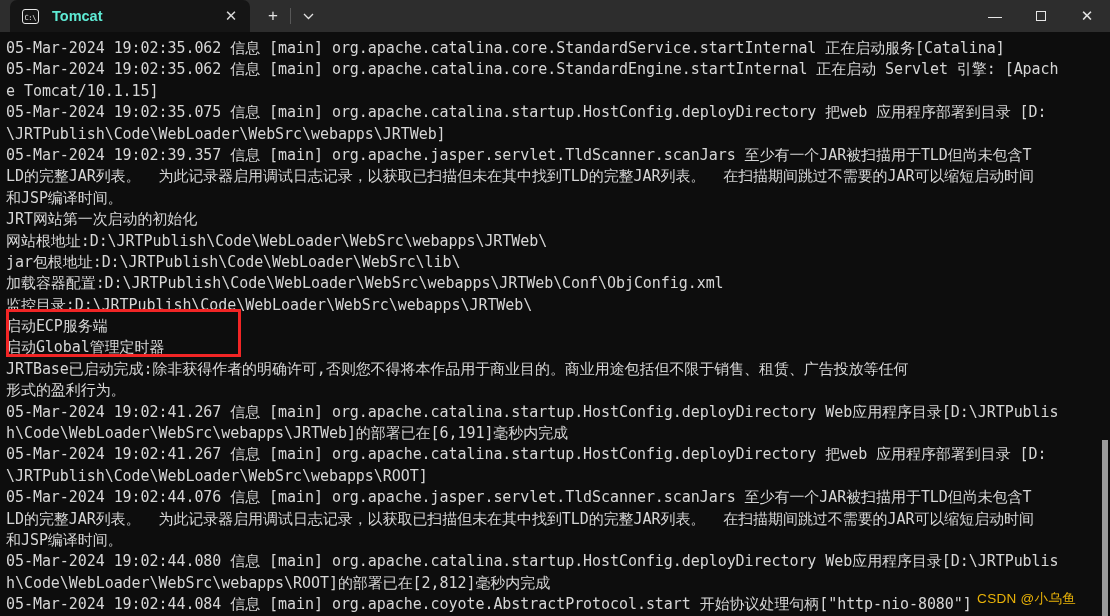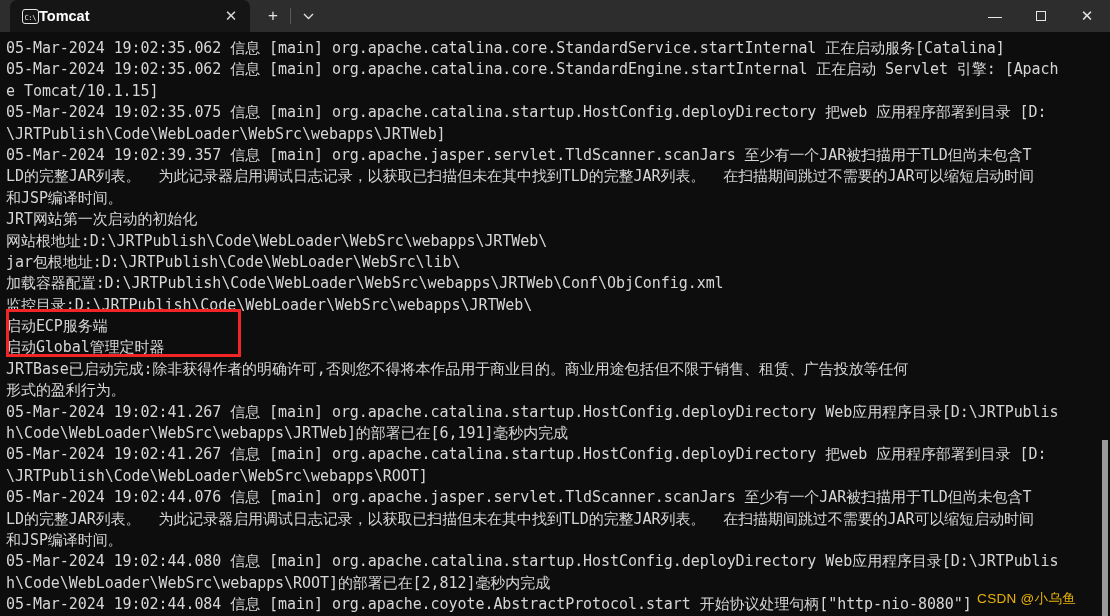"Tomcat" .tab-title { color: #ffffff -> #5eead4; margin-left: none -> 13px }
